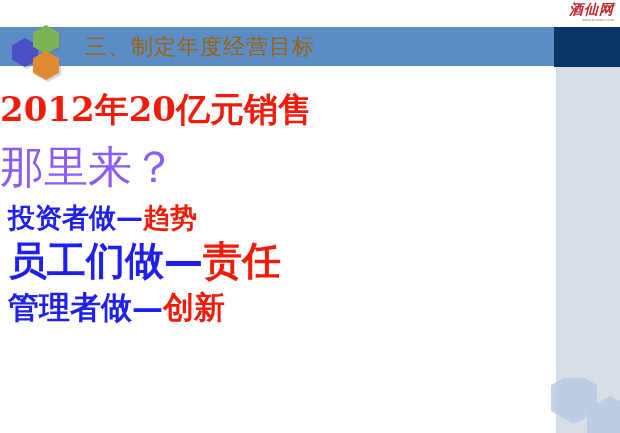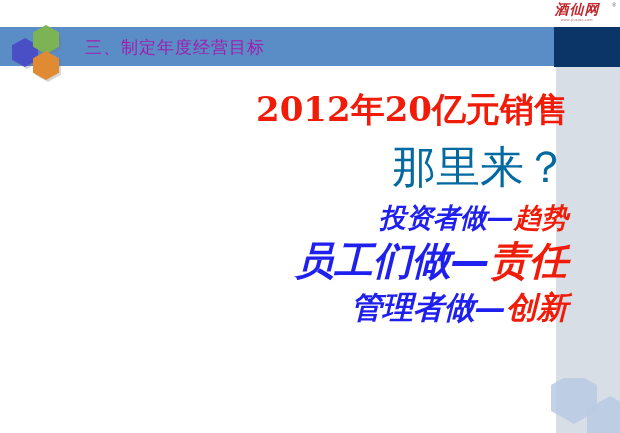"酒仙网" .brand-logo { text-align: center -> right }
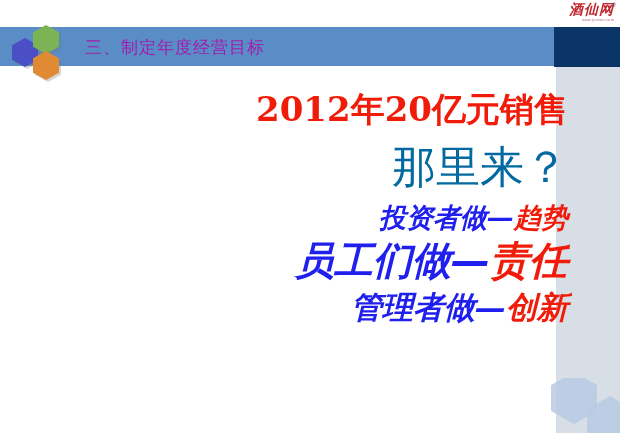"三、制定年度经营目标" .header-title { color: #a21caf -> #a16207; font-size: 17px -> 22px }
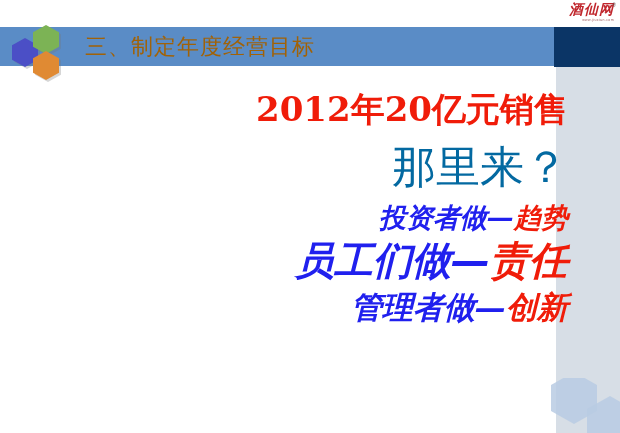"2012年20亿元销售" .body-text { left: 12px -> 0; text-align: right -> left }
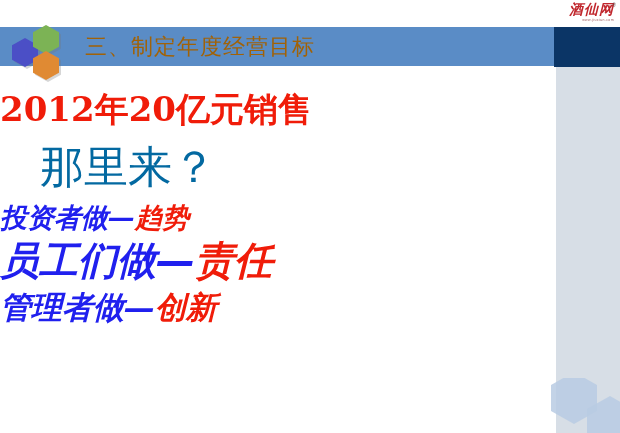"那里来？" .line-question { color: #0369a1 -> #8b5cf6; padding-left: 40px -> none }
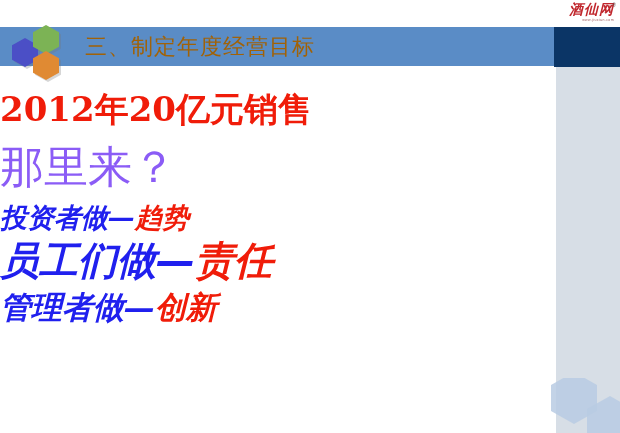"投资者做—趋势" .line-slogan { font-style: italic -> none; padding-left: none -> 8px }
